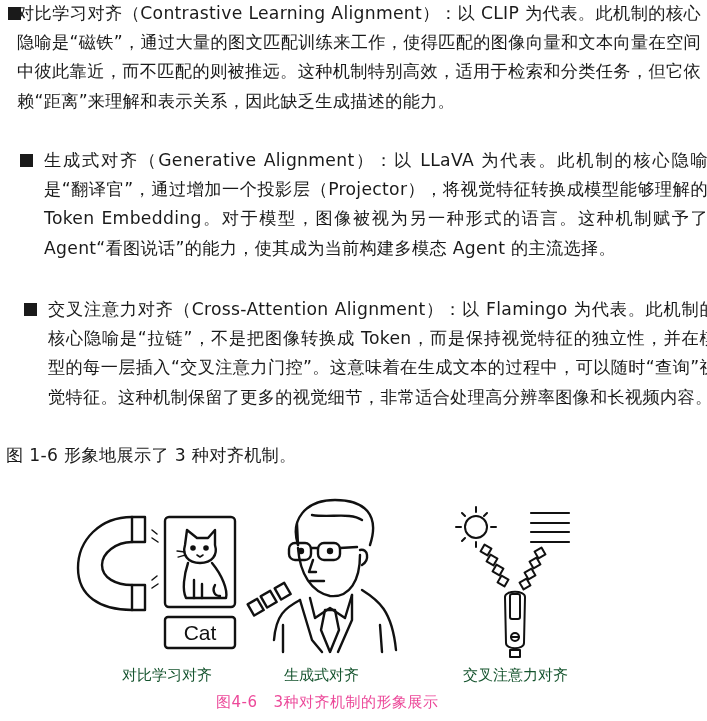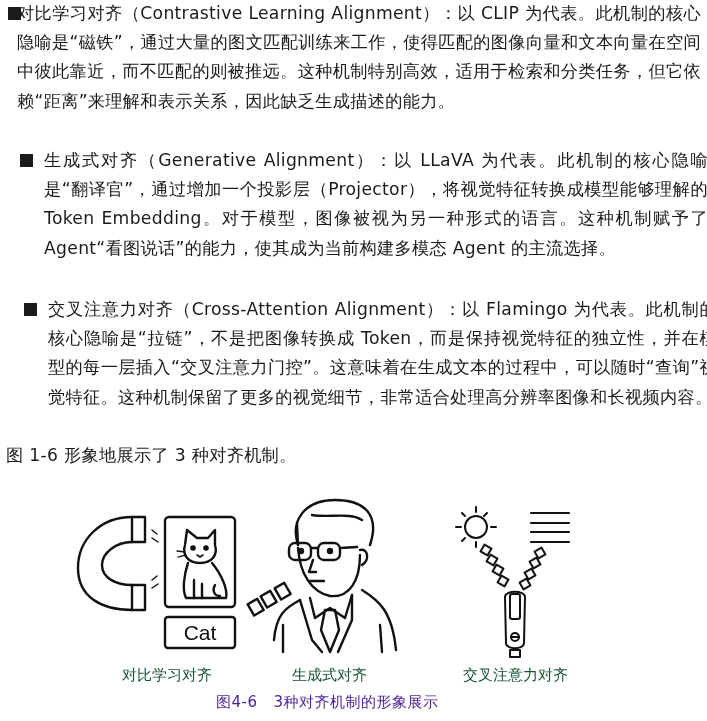"生成式对齐" .lbl2 { left: 292px -> 284px }
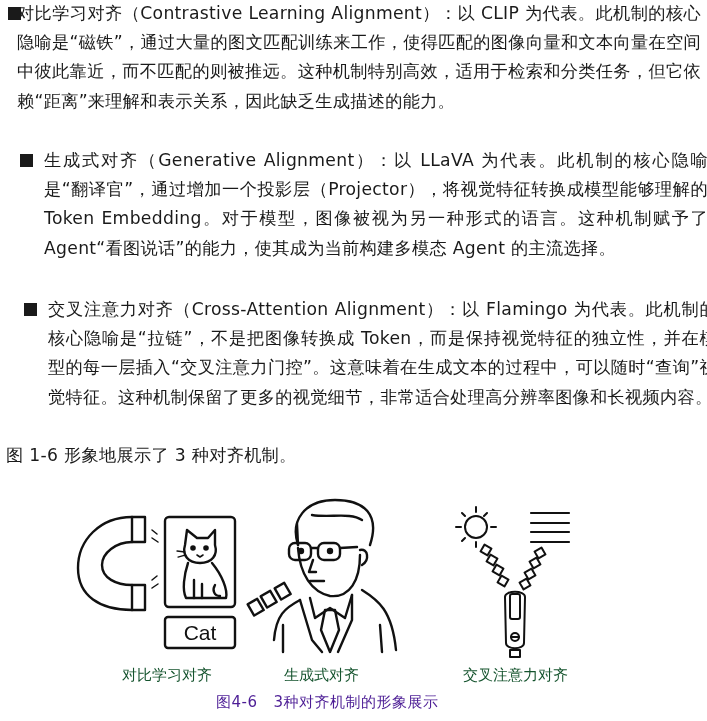"图4-6 3种对齐机制的形象展示" .caption { color: #4c1d95 -> #ec4899 }
